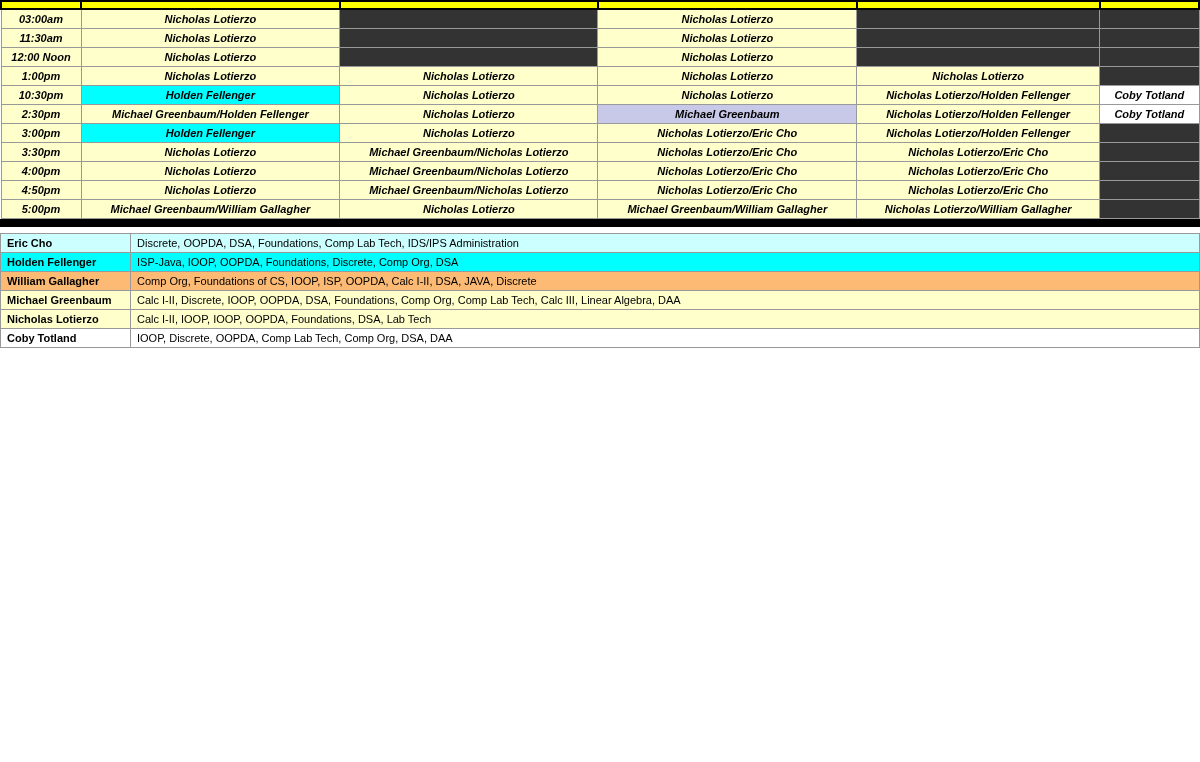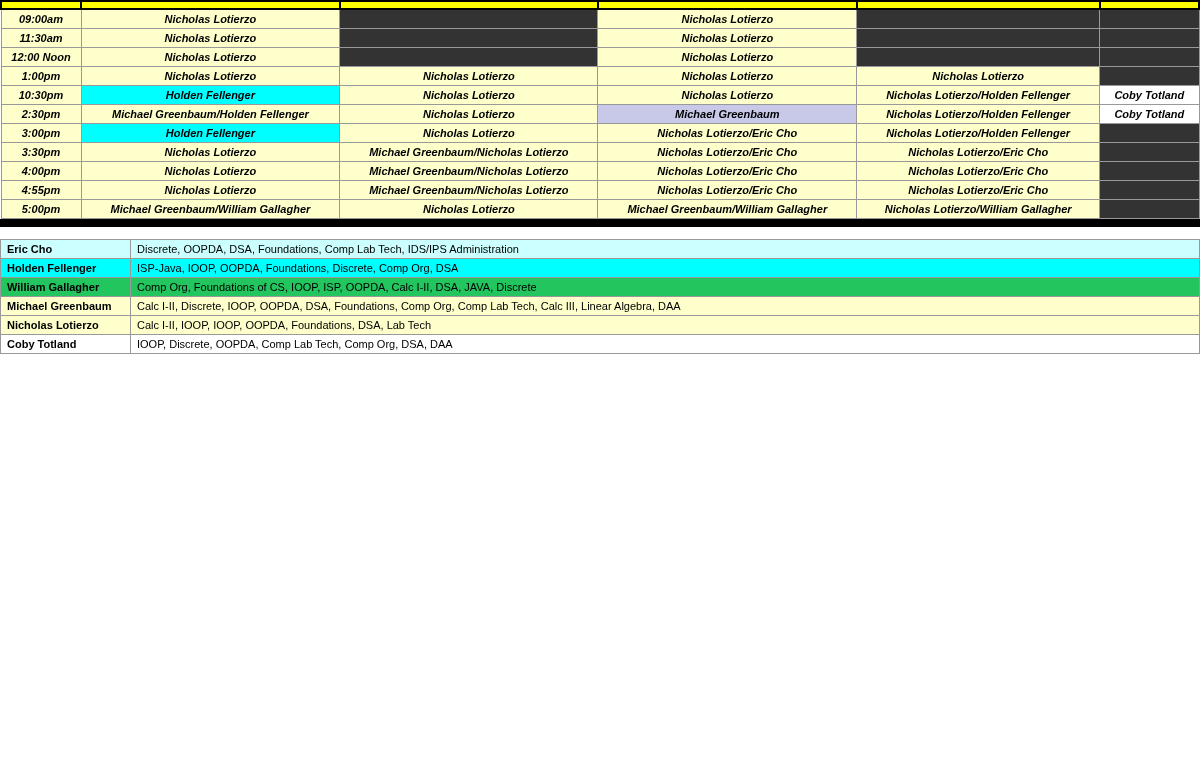"09:00am" td.time-col { text: 09:00am -> 03:00am }
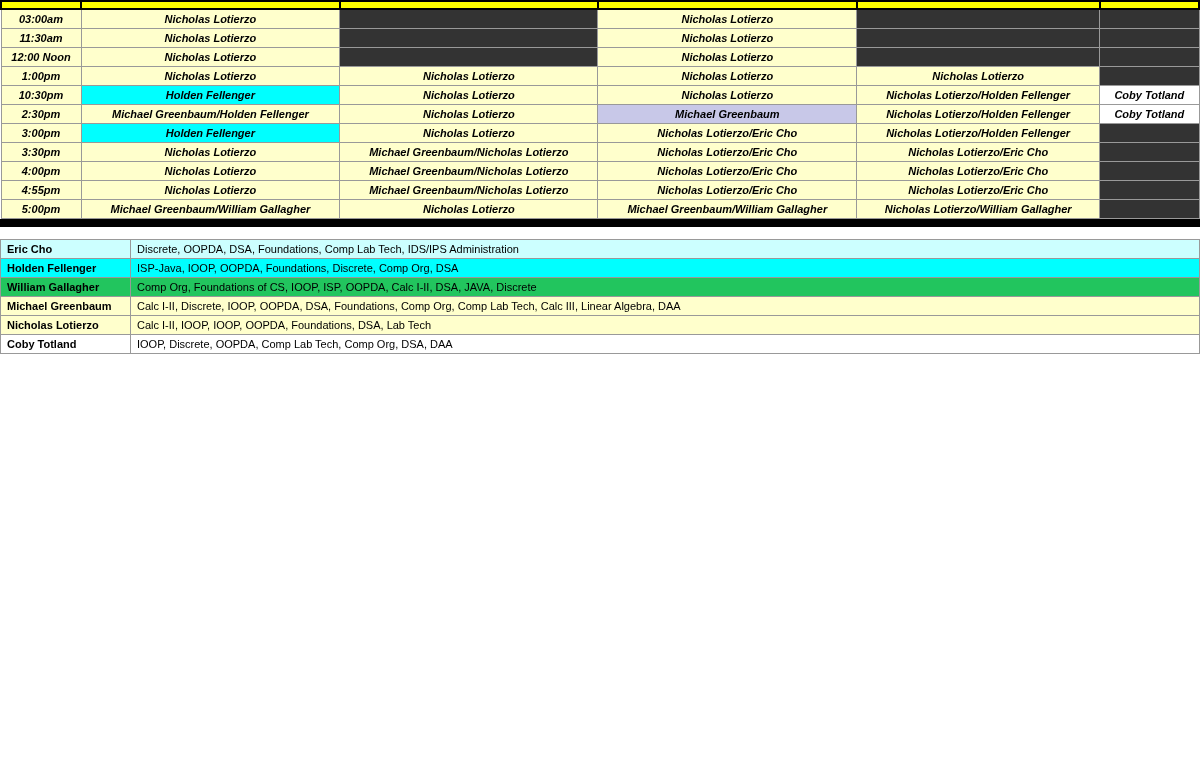"4:55pm" td.time-col { text: 4:55pm -> 4:50pm }
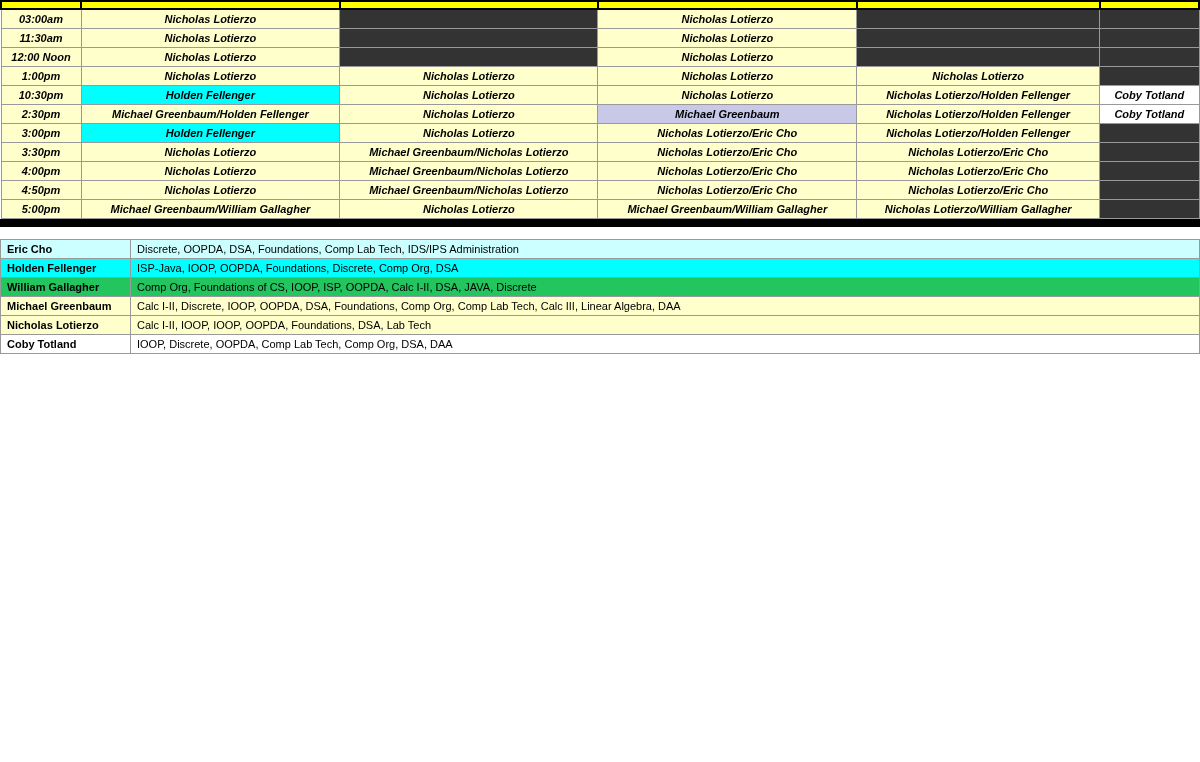"Eric Cho" .info-table { margin-top: 12px -> 6px }
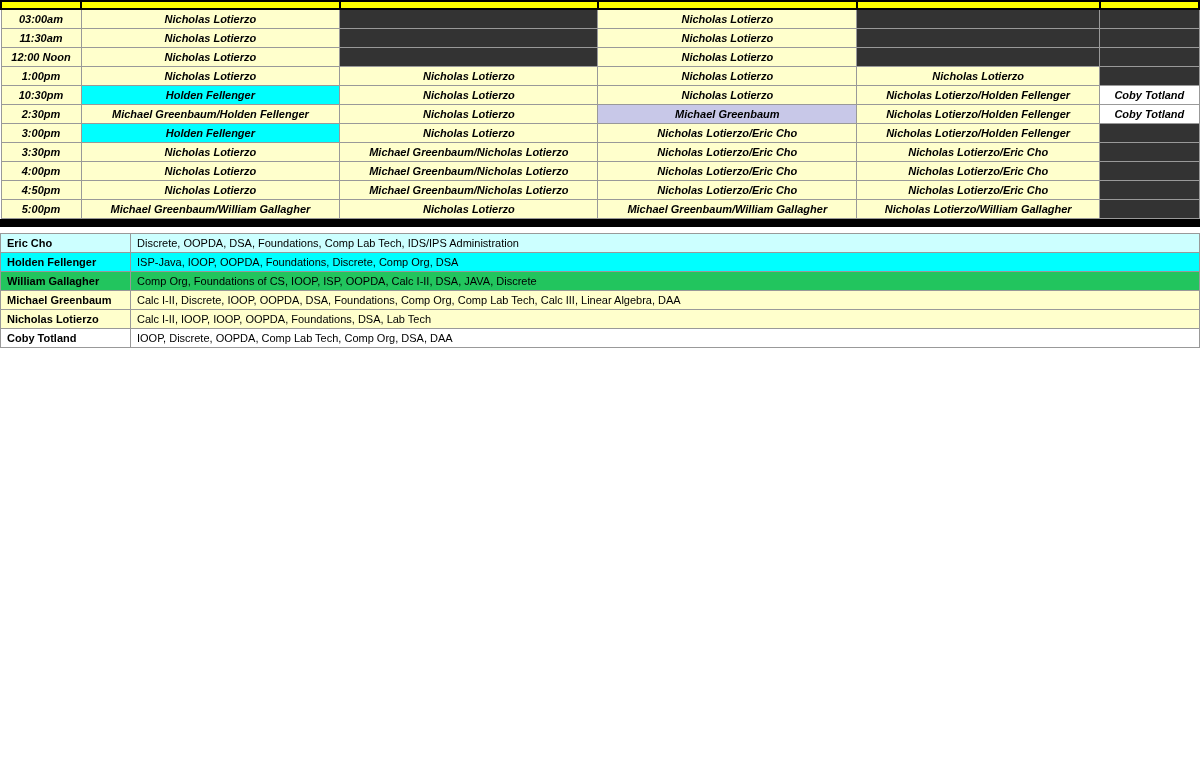"William Gallagher" .info-william { background-color: #22c55e -> #fdba74 }
